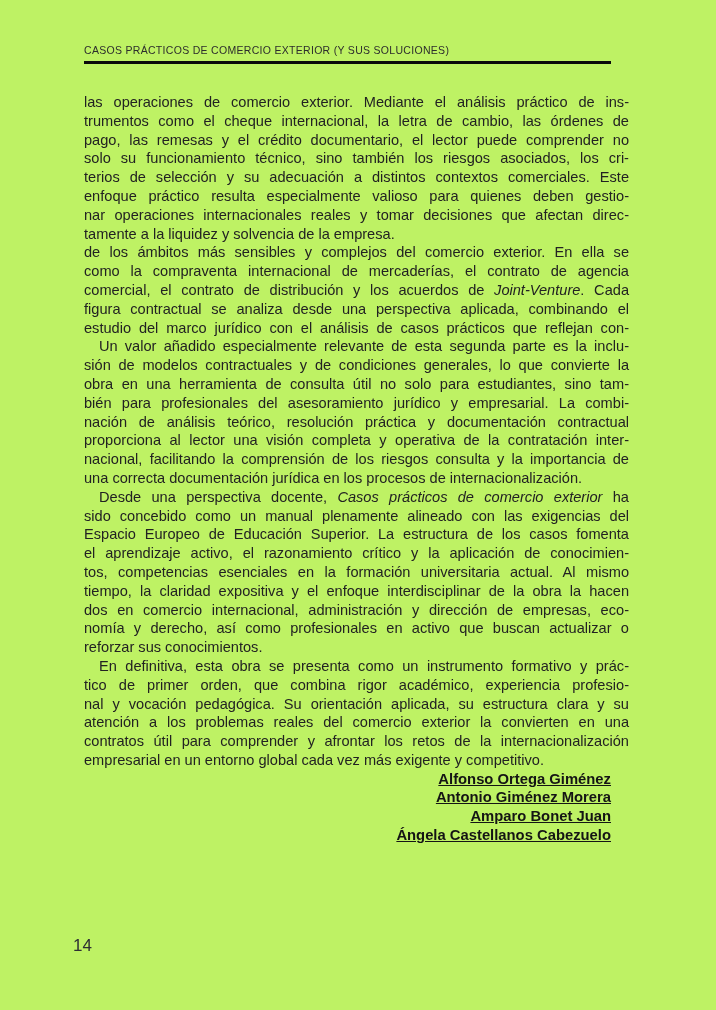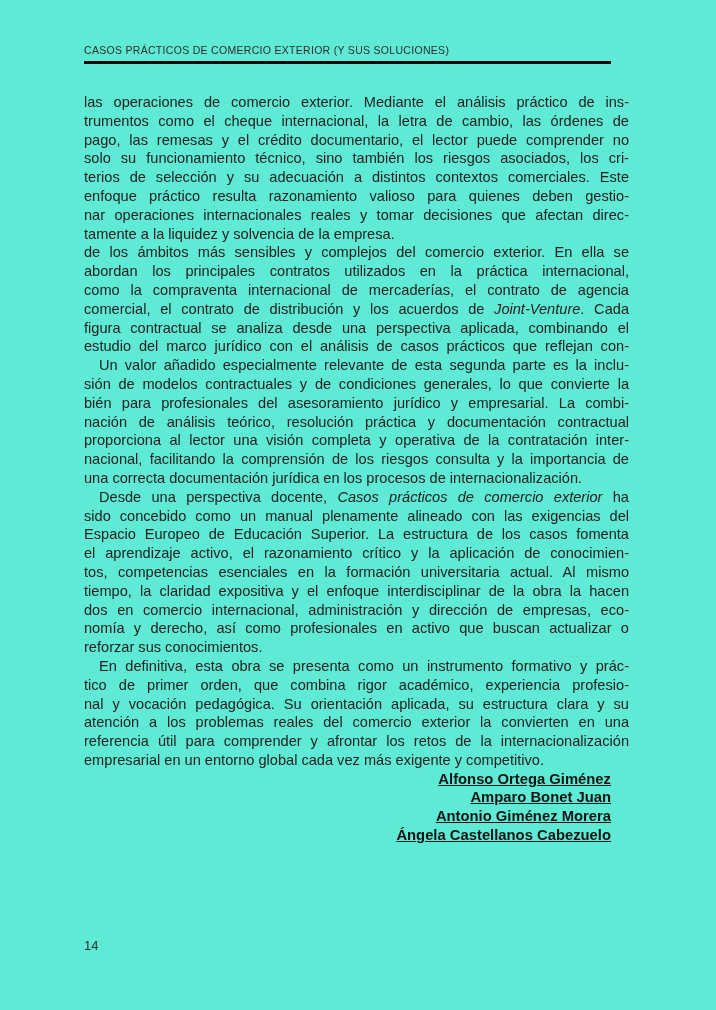"CASOS PRÁCTICOS DE COMERCIO EXTERIOR" .page { background: #5eead4 -> #bef264 }
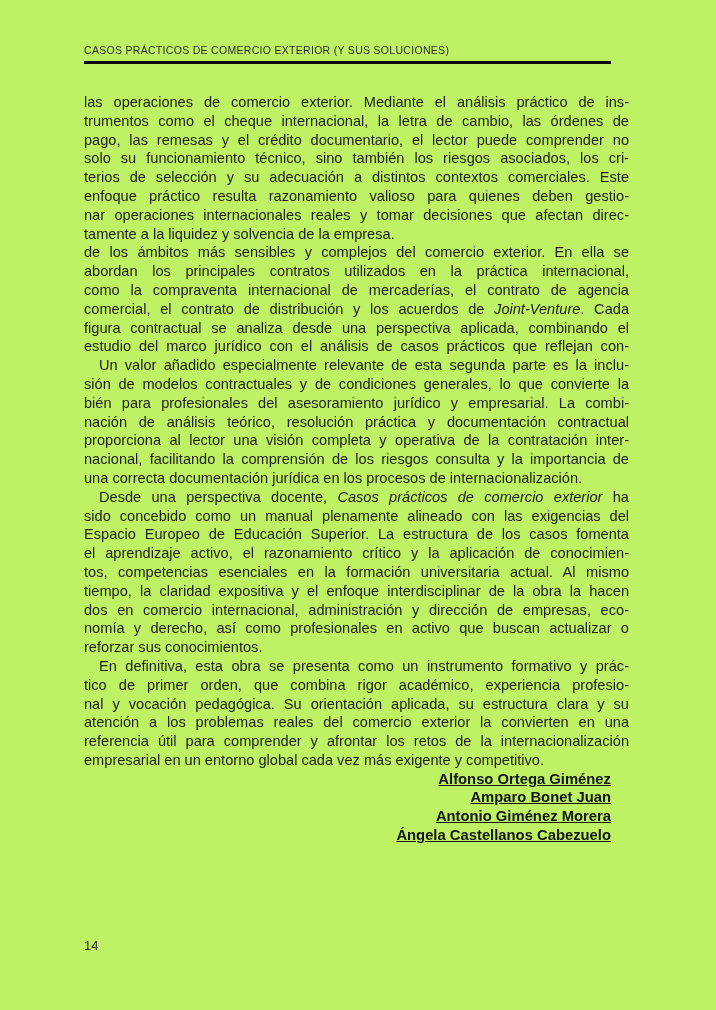"enfoque práctico resulta razonamiento" div.line { text: razonamiento -> especialmente }
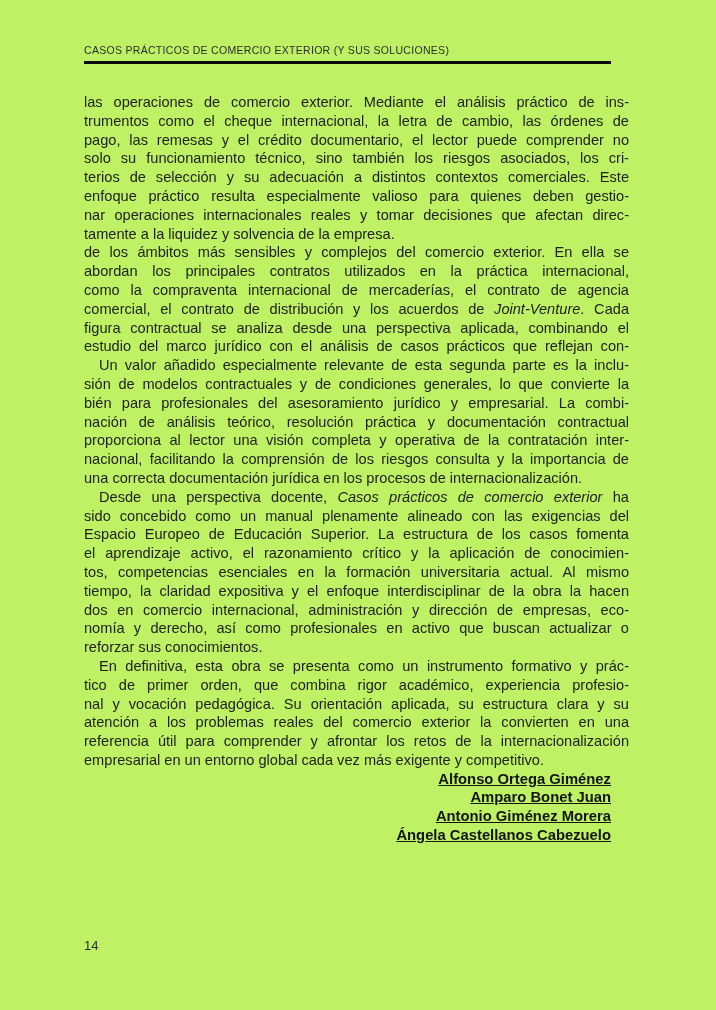"abordan los principales contratos" div.line { html: <div>abordan los principales contratos utilizados en la práctica internacional,</div> -> none }
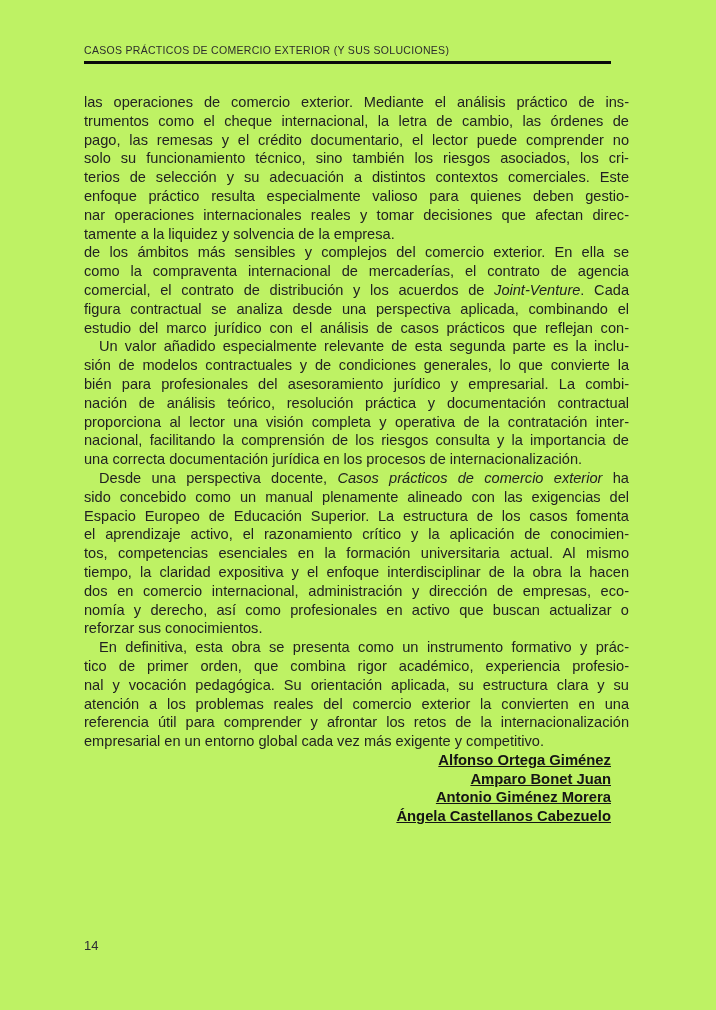"obra en una herramienta de" div.line { html: none -> <div>obra en una herramienta de consulta útil no solo para estudiantes, sino tam-</div> }
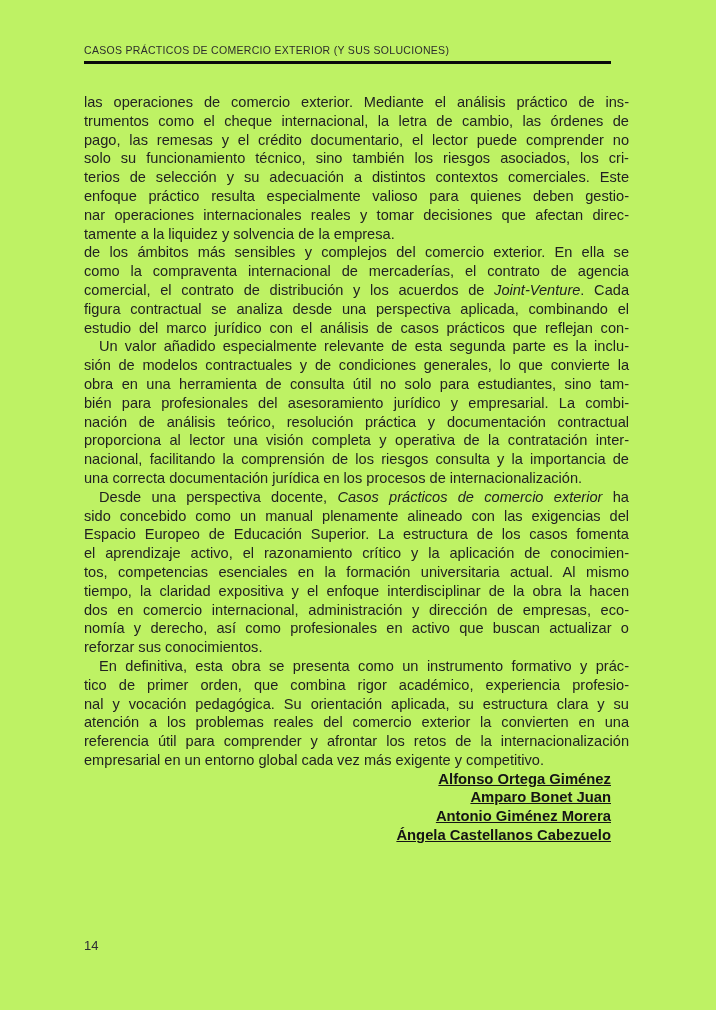"referencia útil para comprender y" div.line { text: referencia -> contratos }
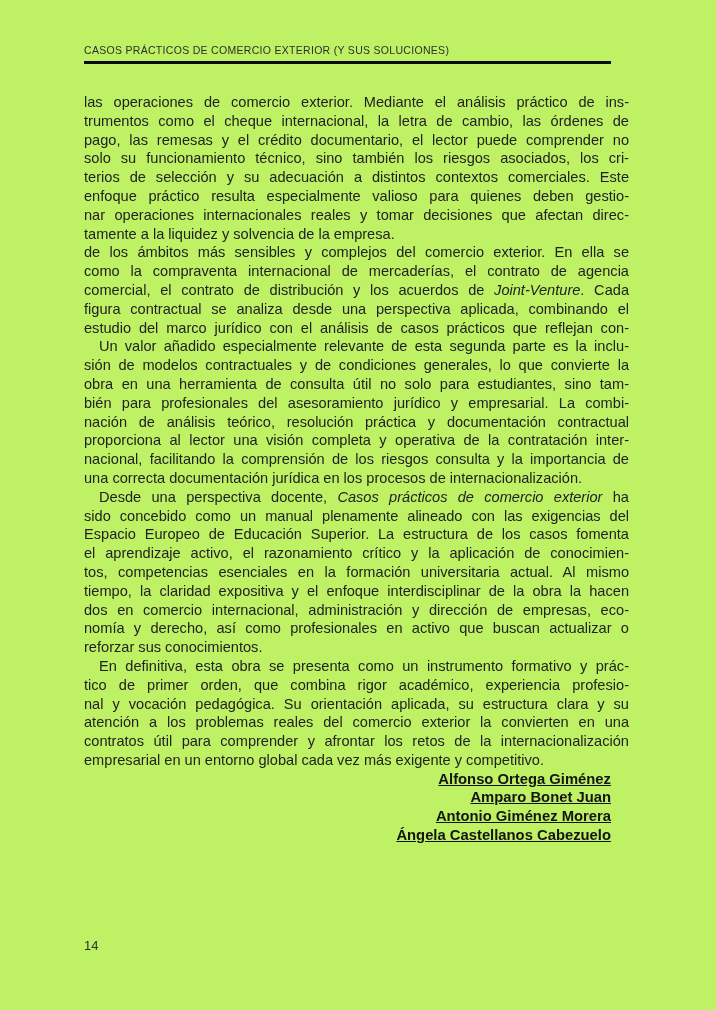"Amparo Bonet Juan" div.author-name { order: before "Antonio Giménez Morera" -> after "Antonio Giménez Morera" }
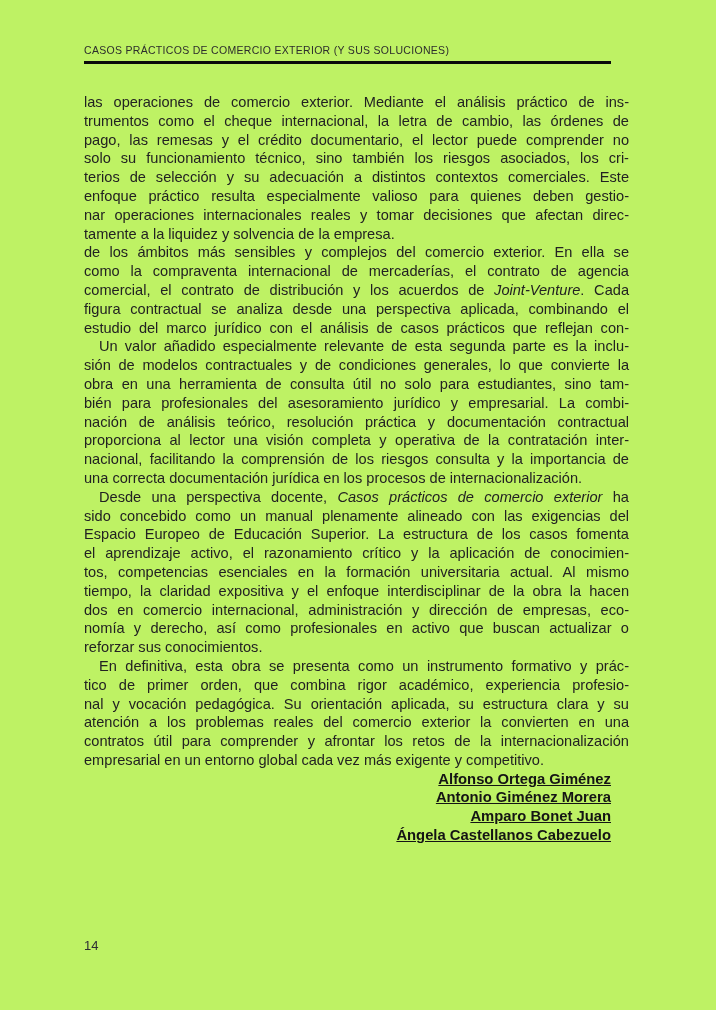"14" .page-number { font-size: 13px -> 17px; left: 84px -> 73px }
